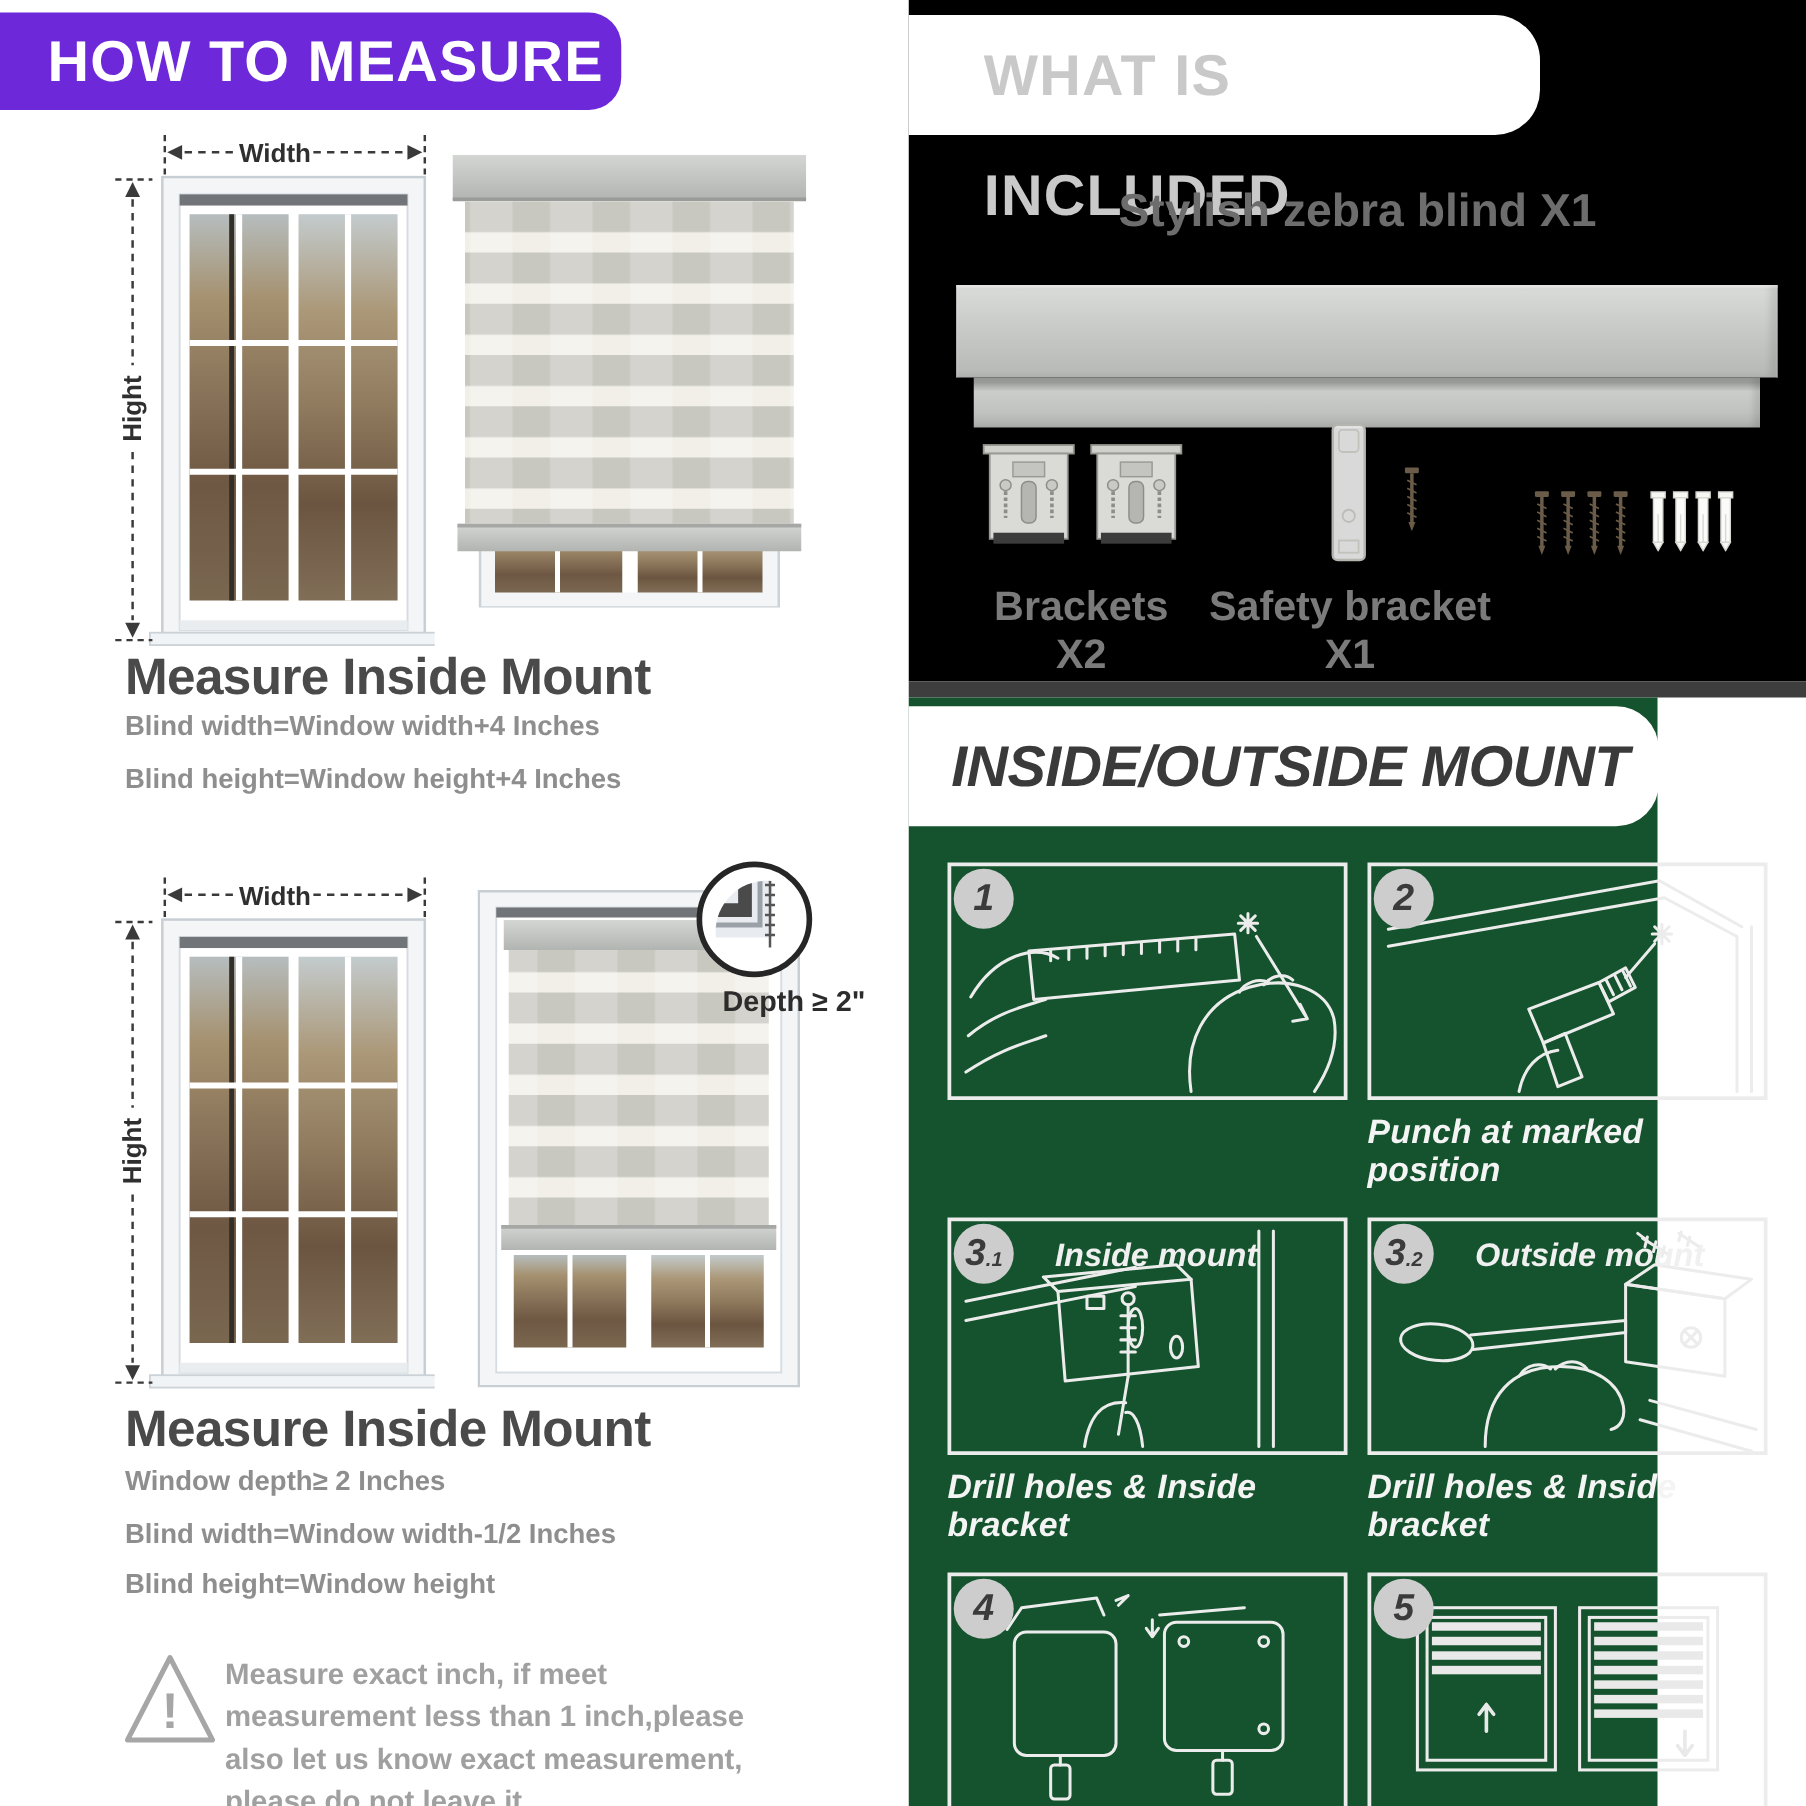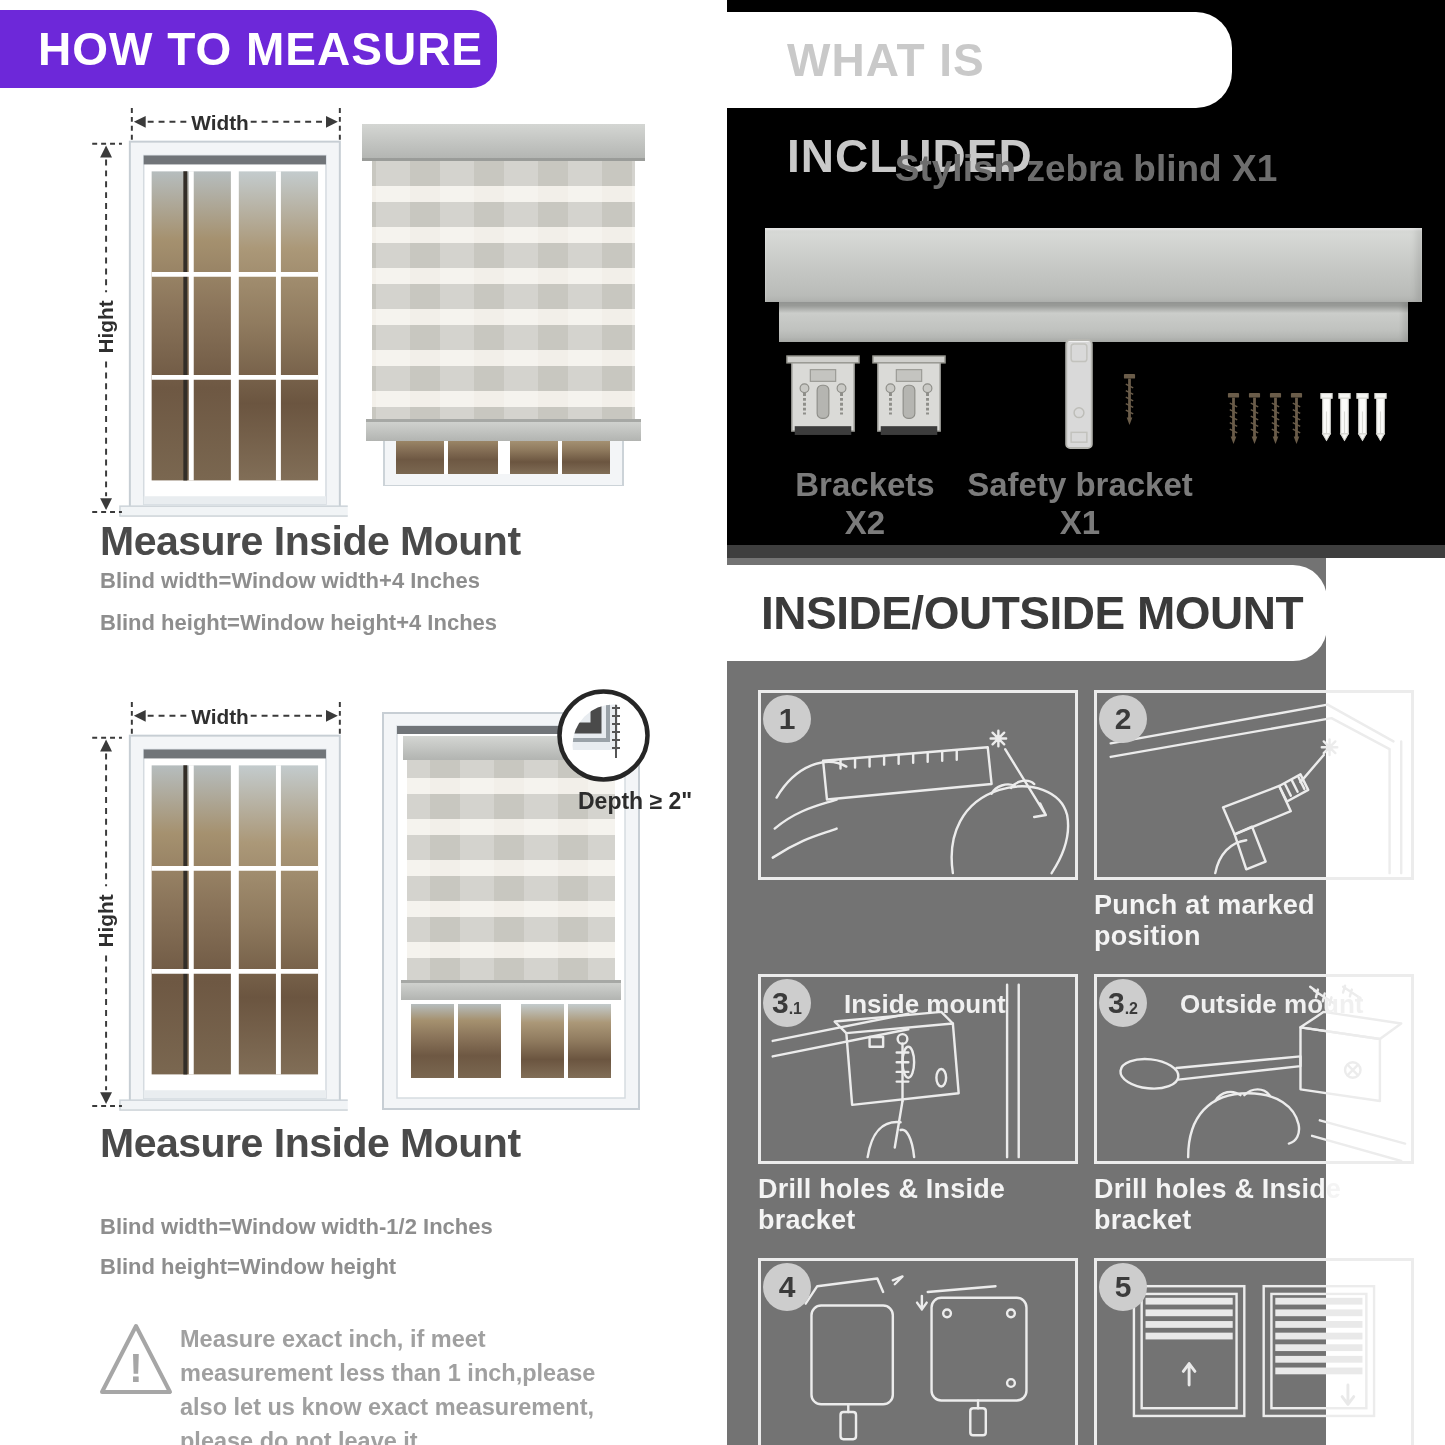"INSIDE/OUTSIDE MOUNT" .panel-dark { background: #737373 -> #14532d; font-style: none -> italic }
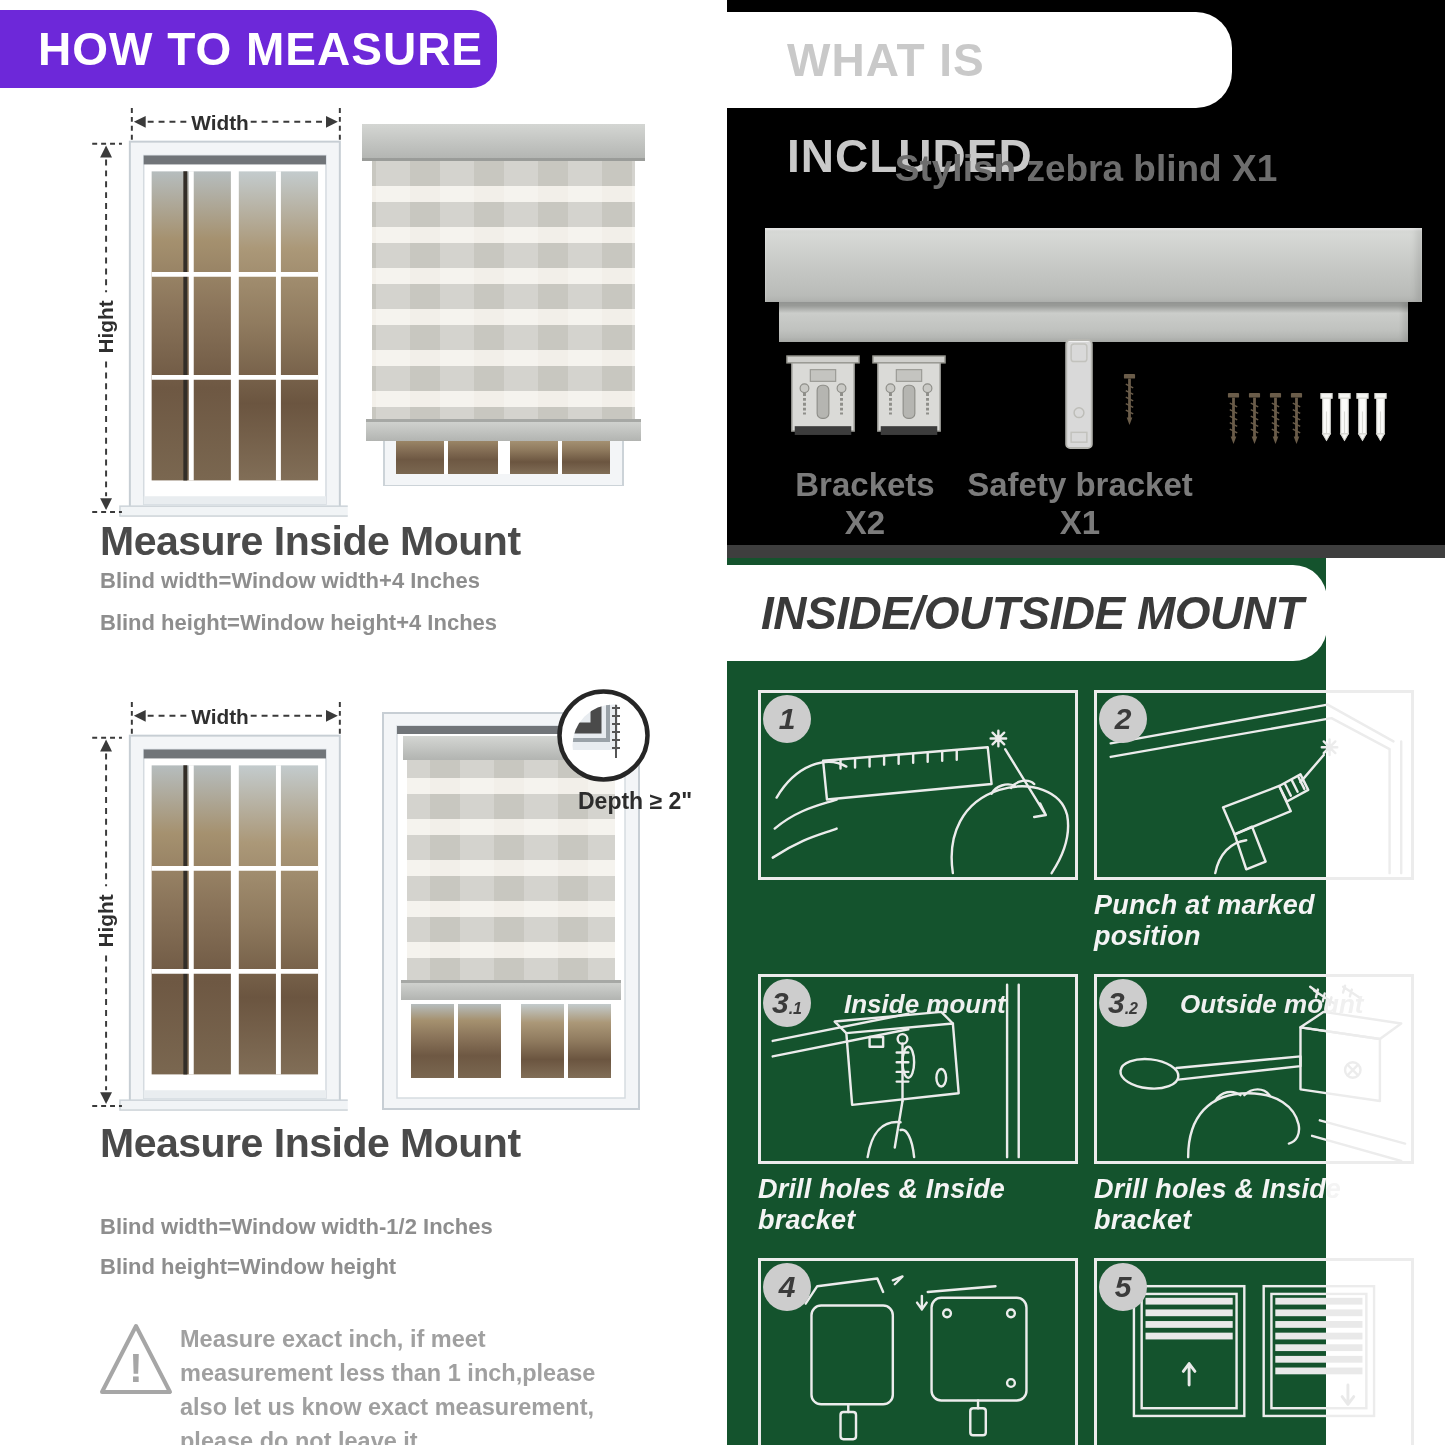"Window depth≥ 2 Inches" div.gline { html: none -> <div>Window depth≥ 2 Inches</div> }
